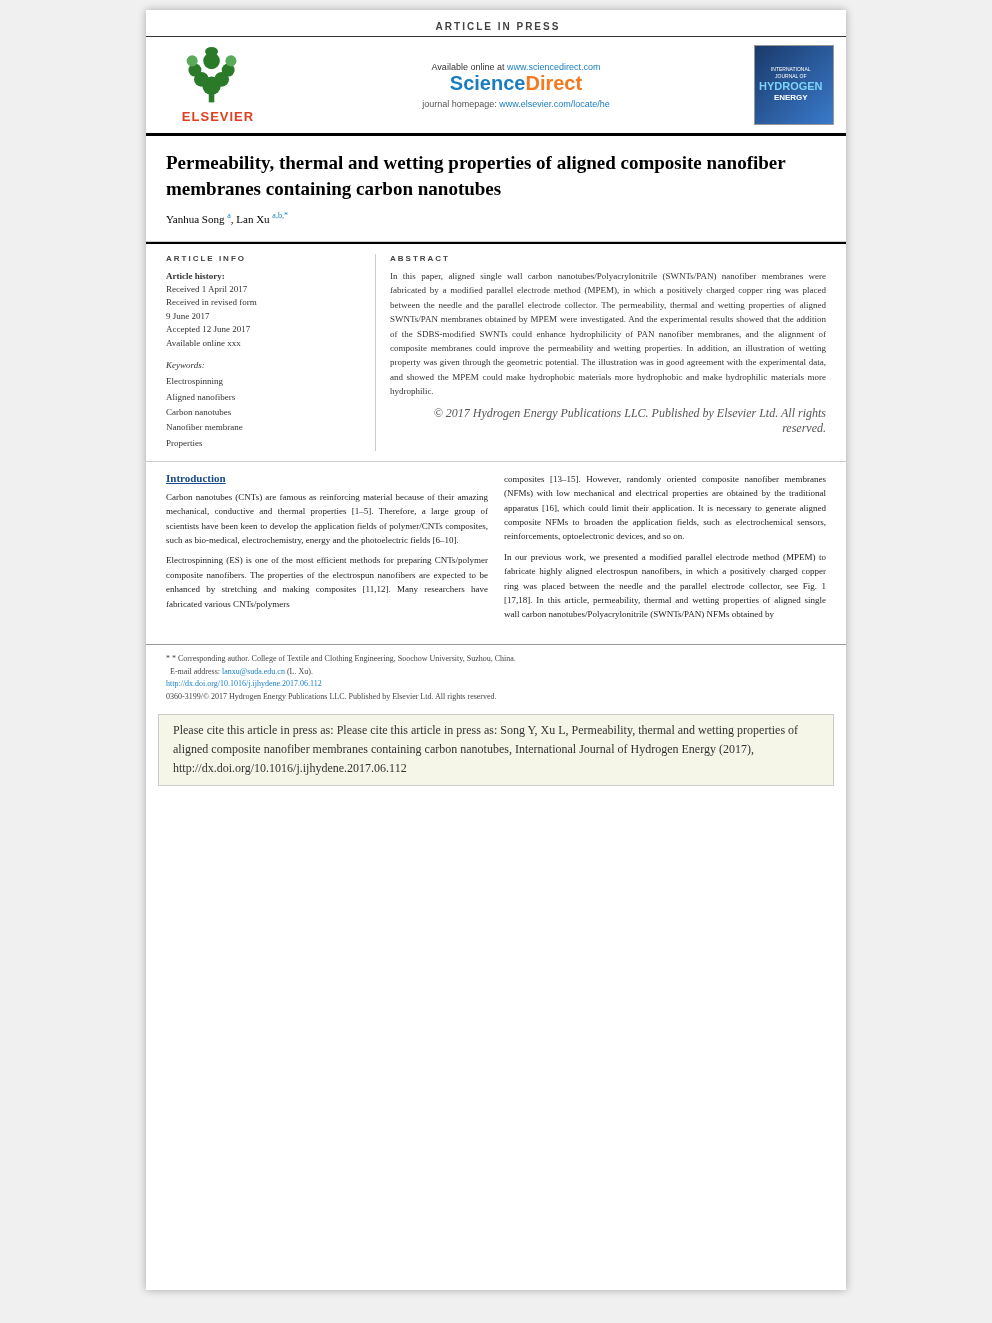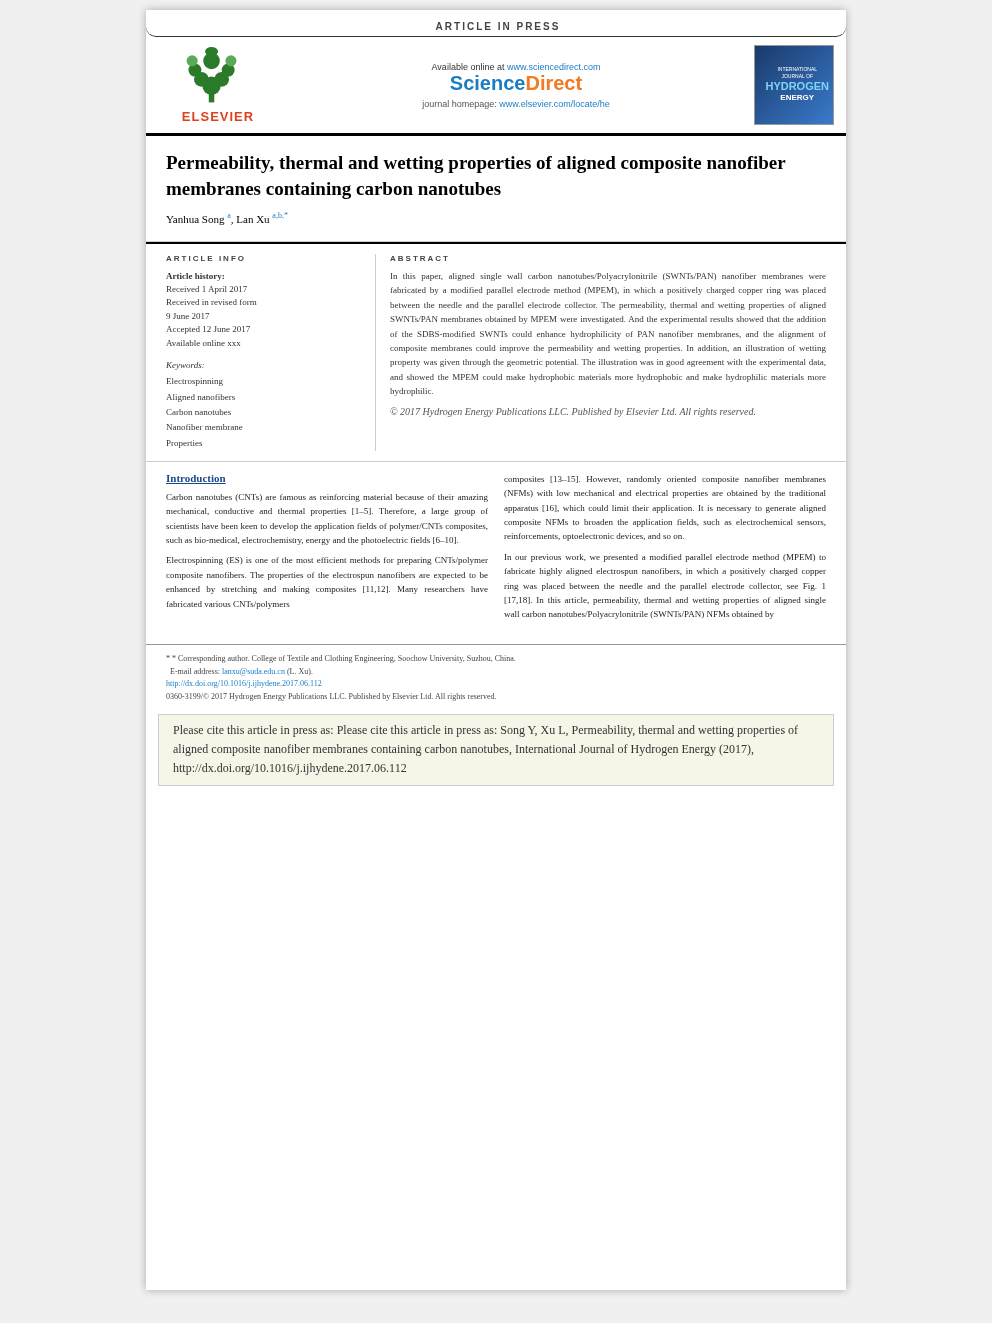"ARTICLE IN PRESS" .article-in-press-banner { border-radius: 10px -> none }
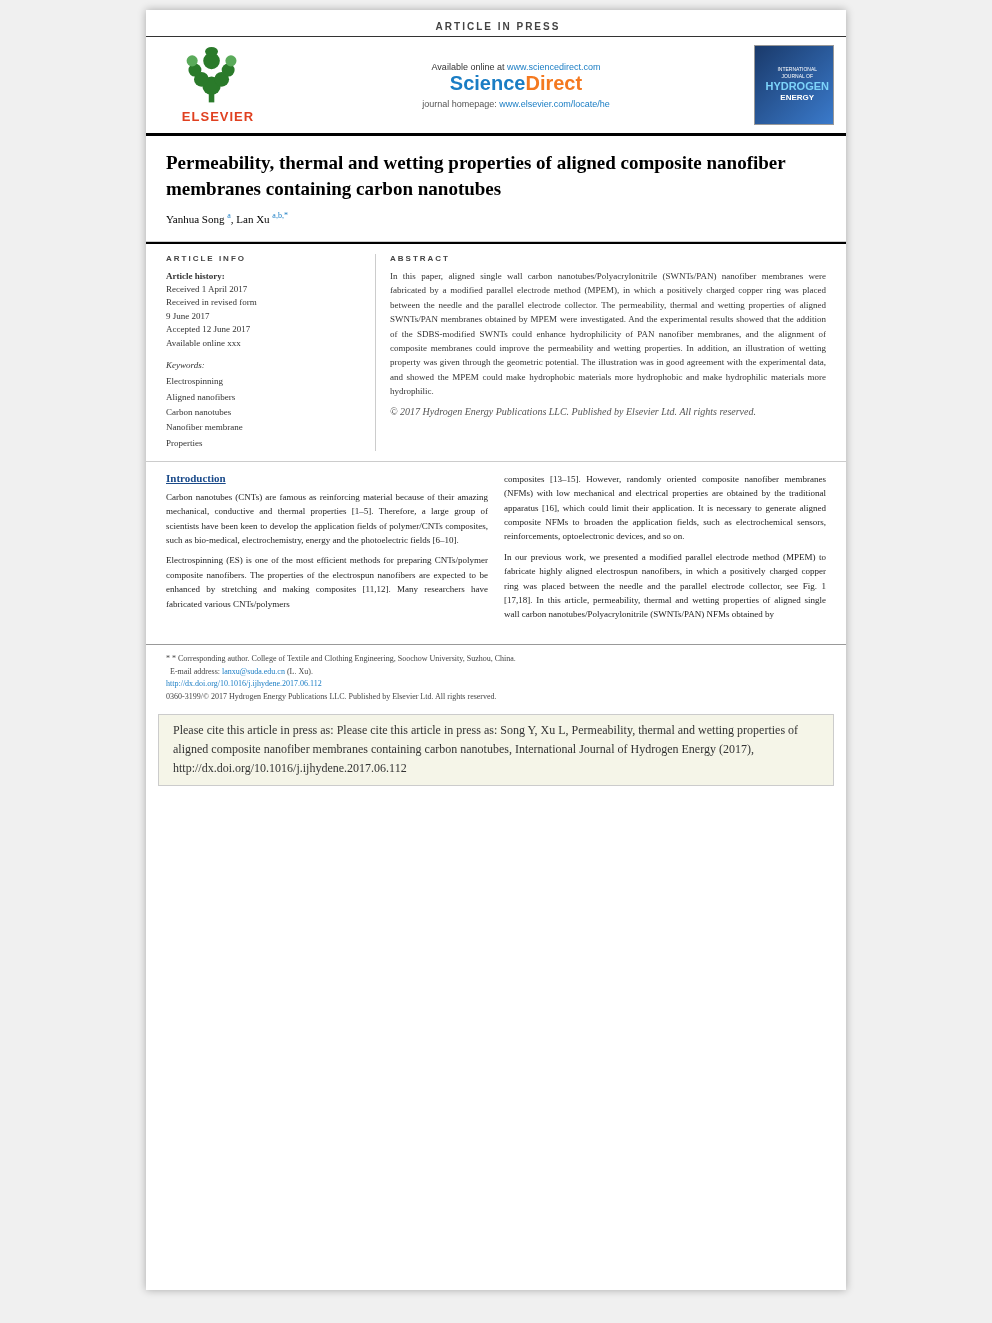"HYDROGEN" .hydrogen-cover { align-items: flex-end -> flex-start }
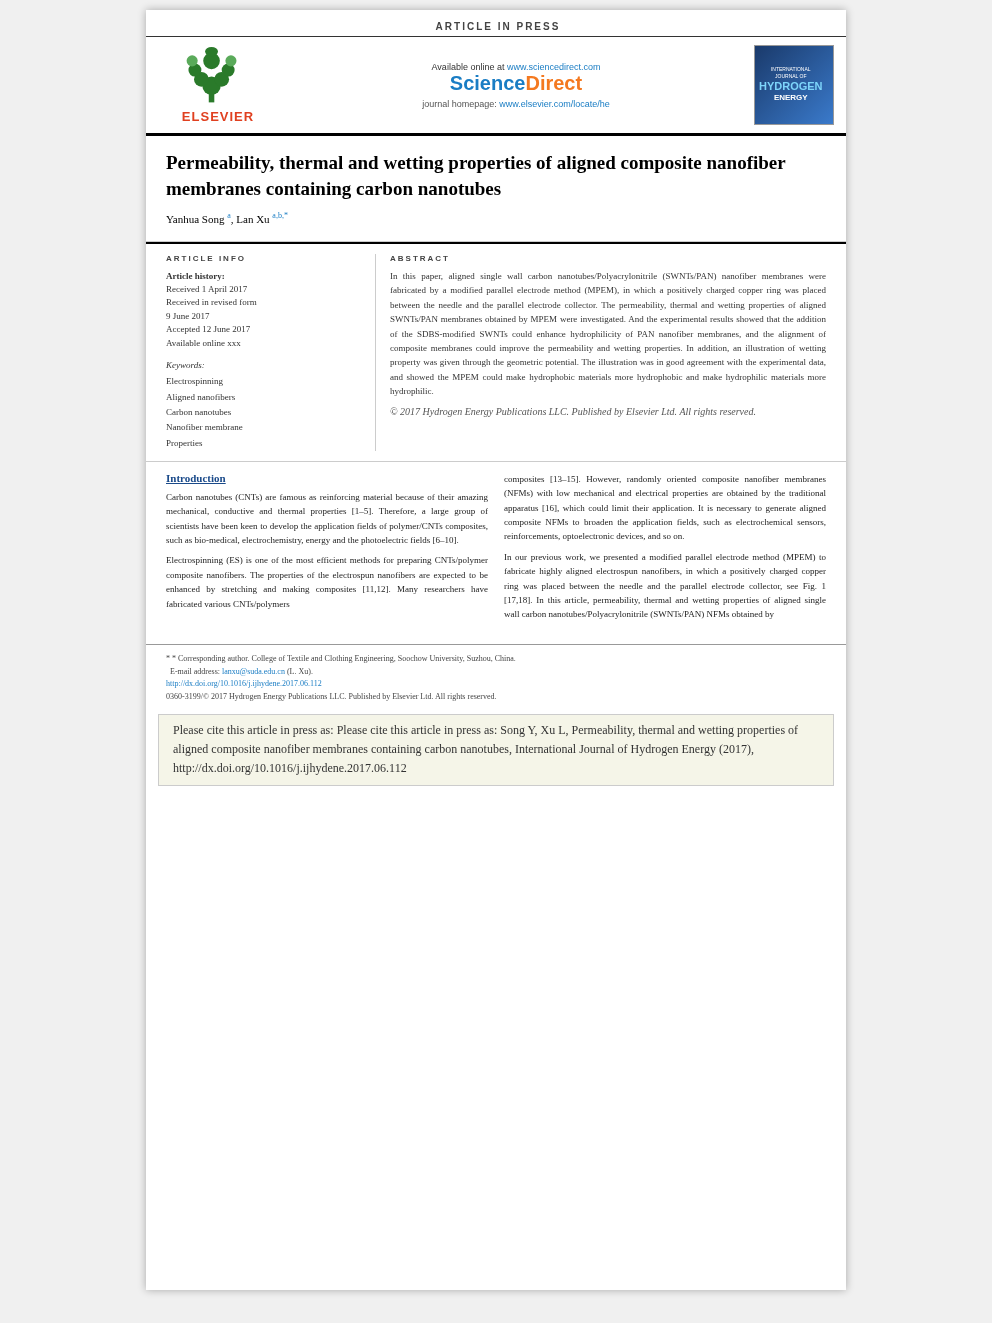"© 2017 Hydrogen Energy Publications" .copyright-line { font-size: 10px -> 12px; text-align: none -> right }
